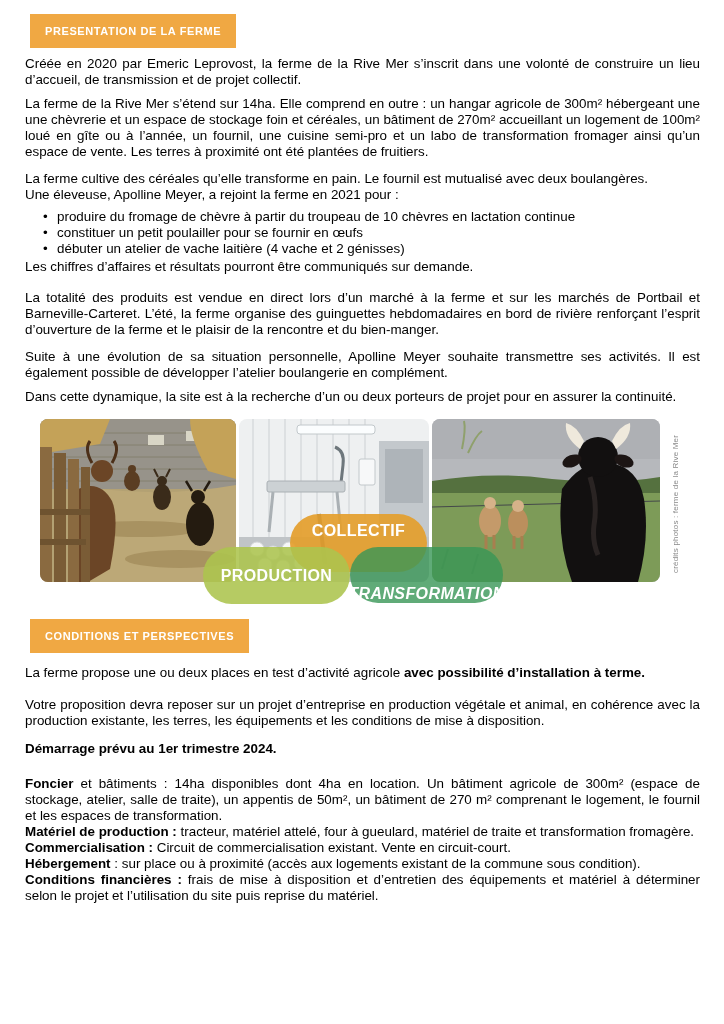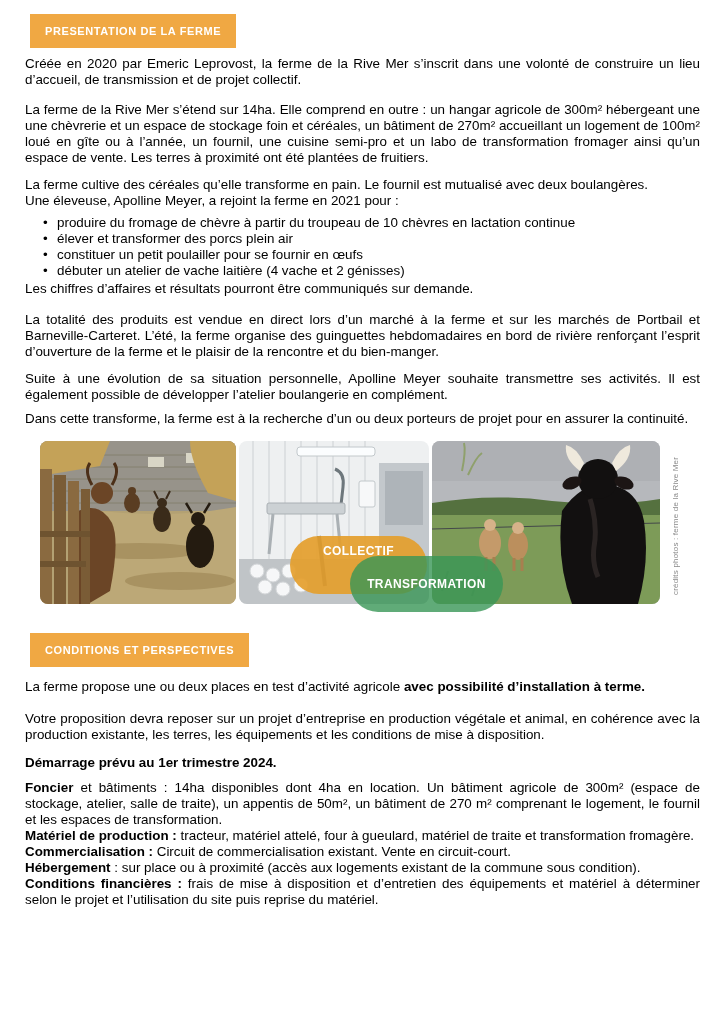"La ferme de la Rive" .p2 { margin-top: 14px -> 8px }
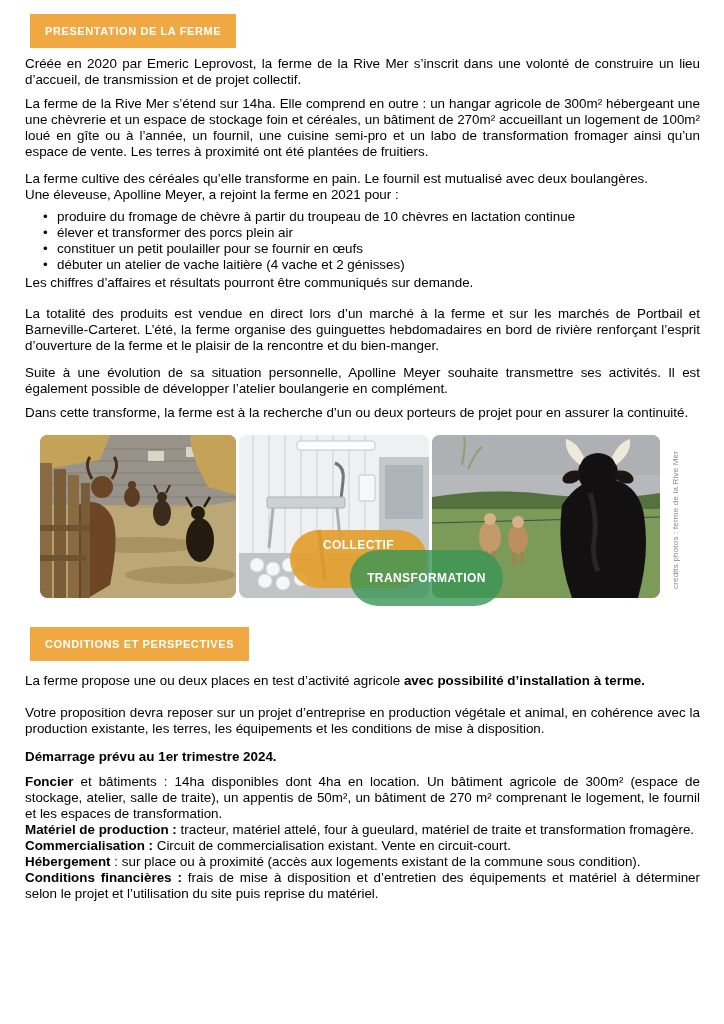"élever et transformer des porcs" li { html: <li>élever et transformer des porcs plein air</li> -> none }
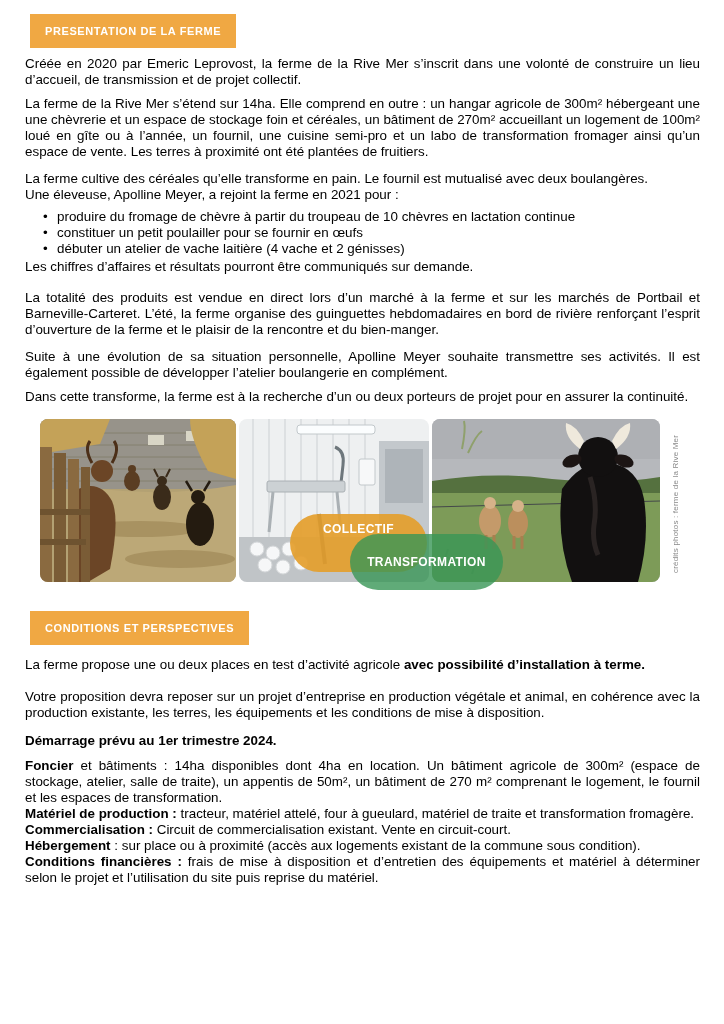"Dans cette transforme, la ferme" p.body-text { text: transforme, la ferme -> dynamique, la site }
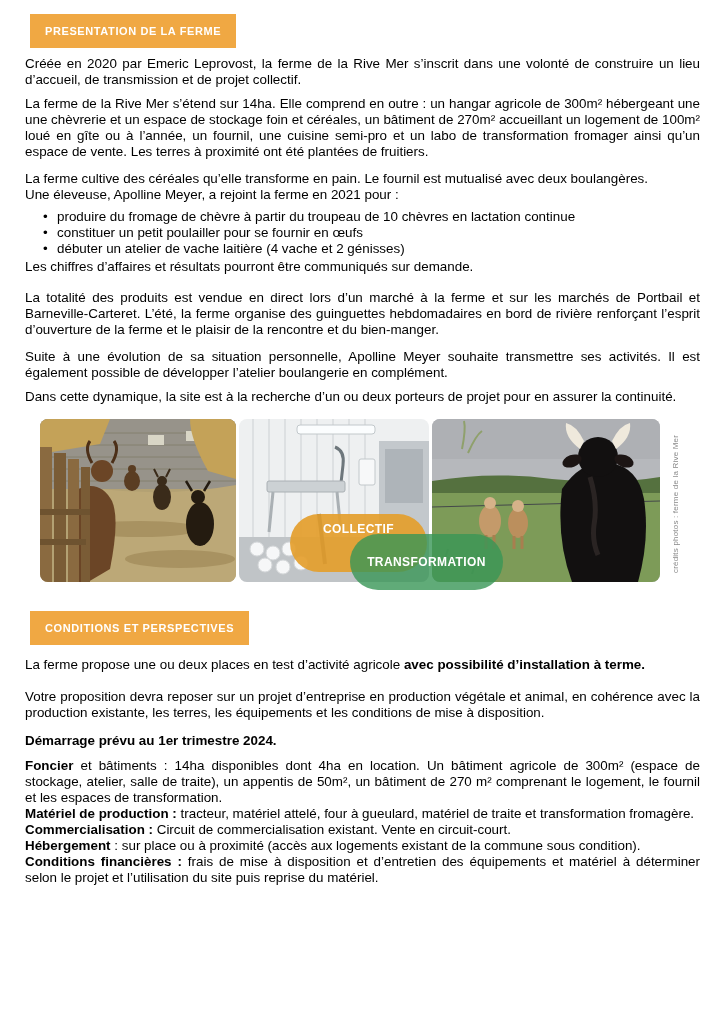"COLLECTIF" .pill { font-size: 12px -> 16px }
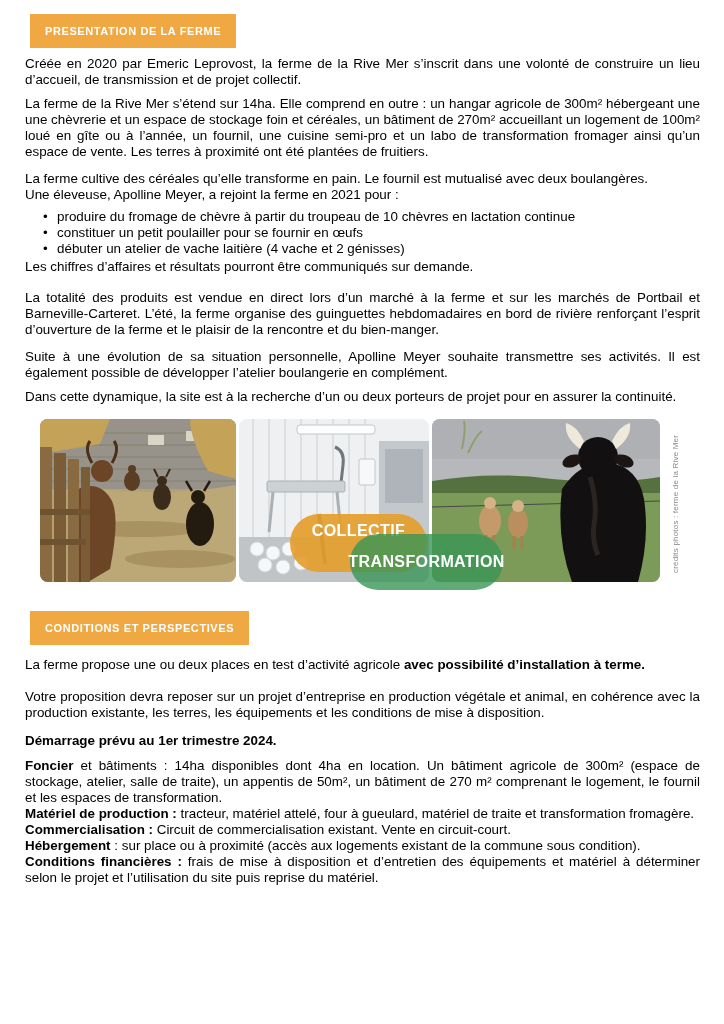"PRODUCTION" div.pill { html: none -> <div> <span>PRODUCTION</span> </div> }
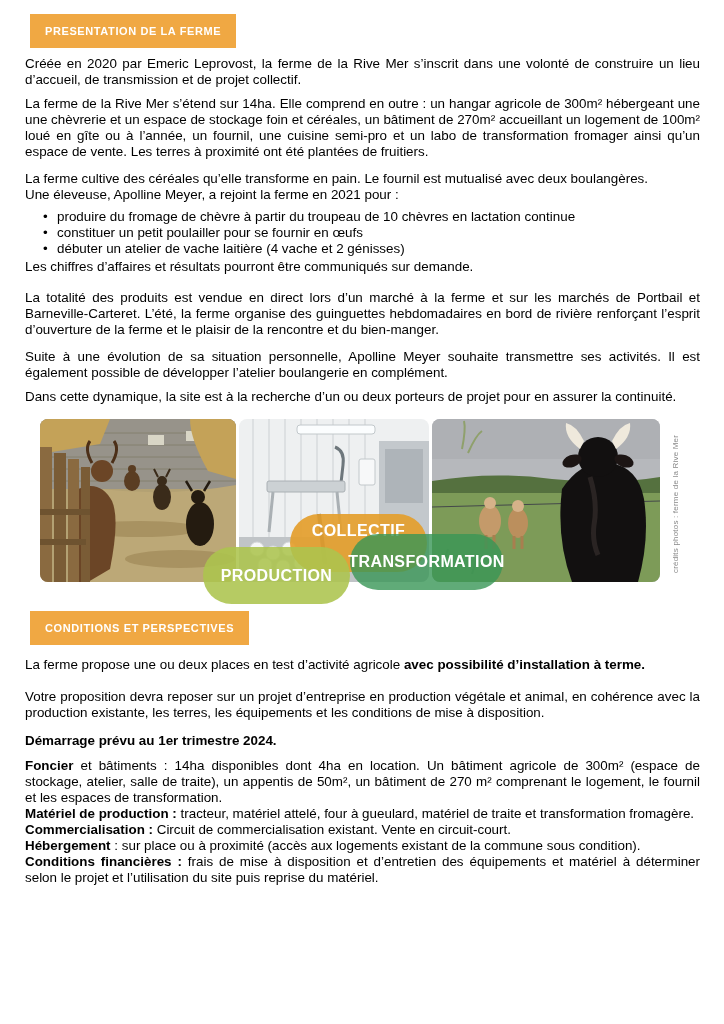"TRANSFORMATION" .pill-transformation { align-items: center -> flex-end; font-style: none -> italic; top: 115px -> 128px }
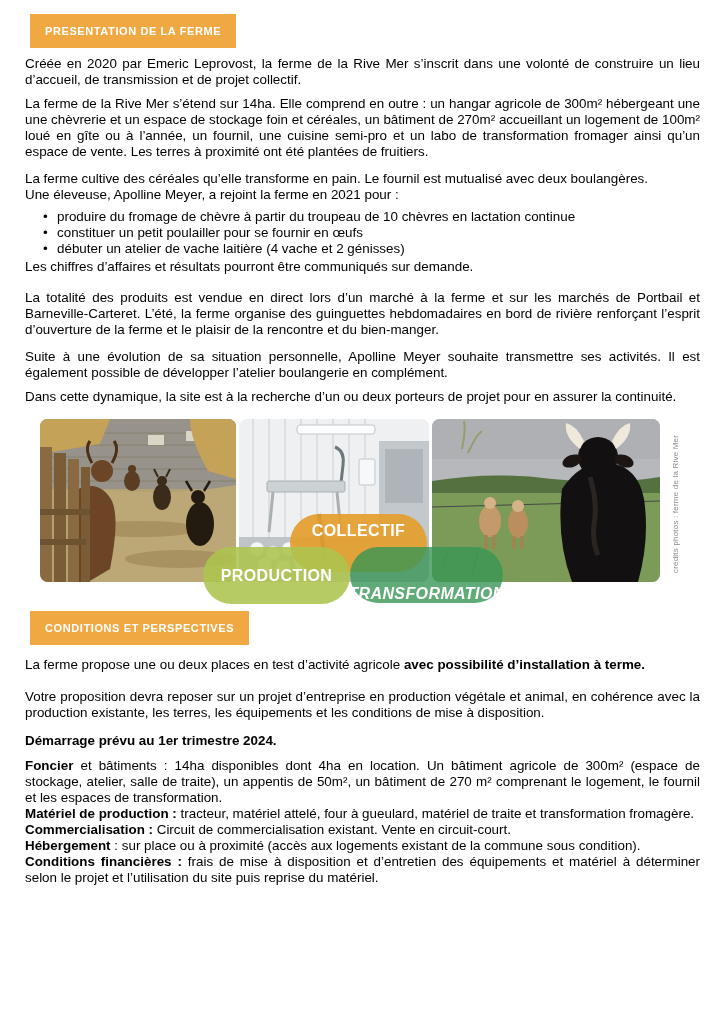"CONDITIONS ET PERSPECTIVES" .h2box { margin-top: 6px -> 14px }
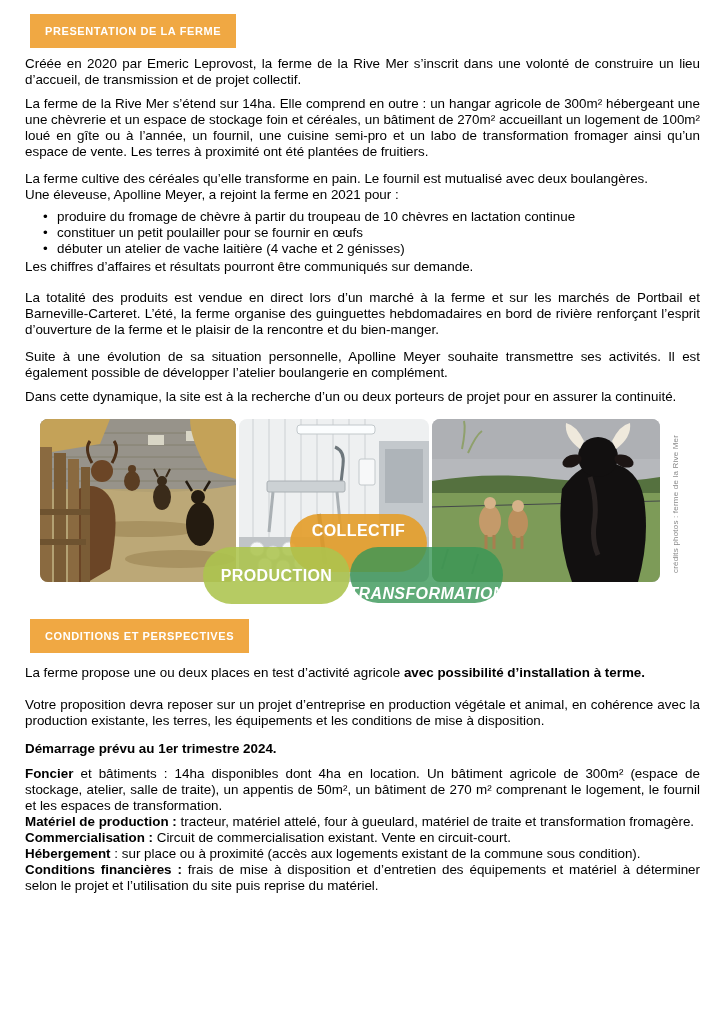"Foncier et bâtiments : 14ha" .c4 { margin-top: 9px -> 19px }
